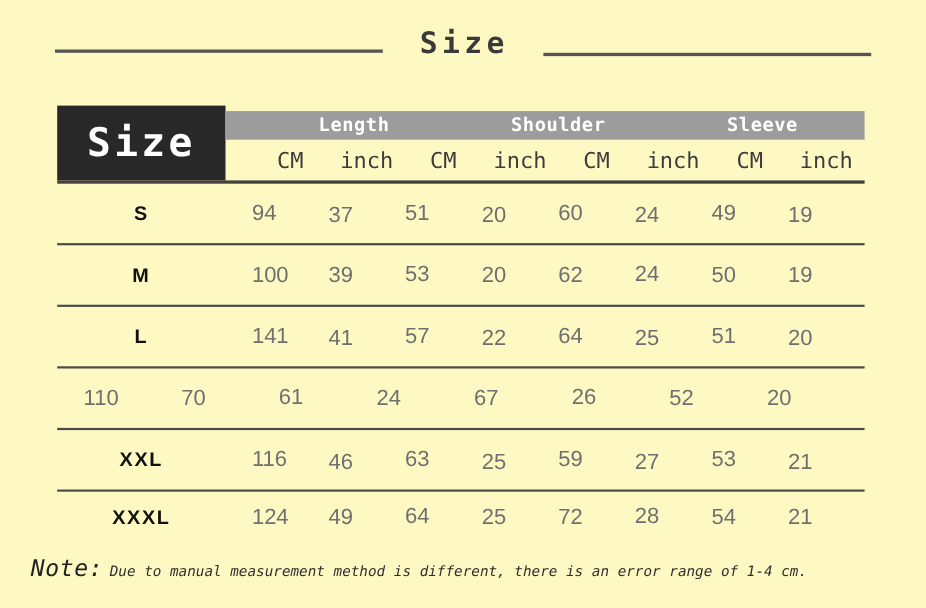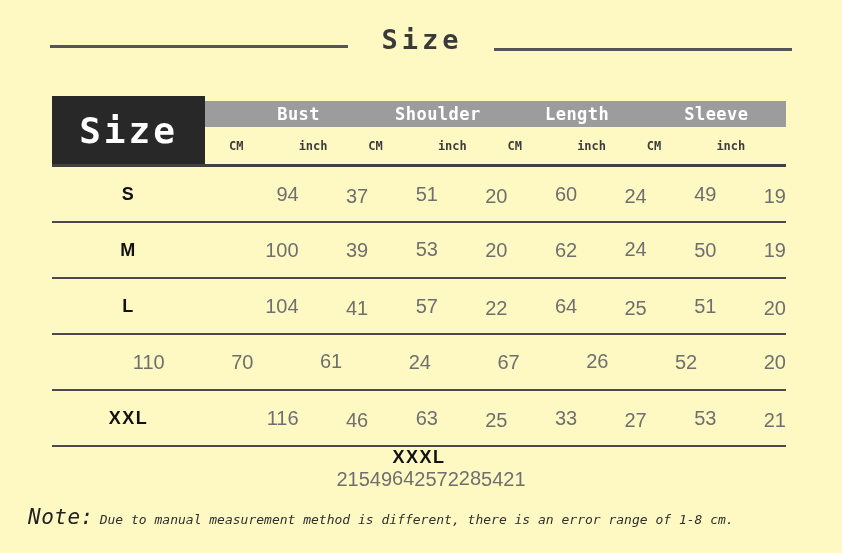"Bust" div.group { html: <div>Bust</div> -> none }
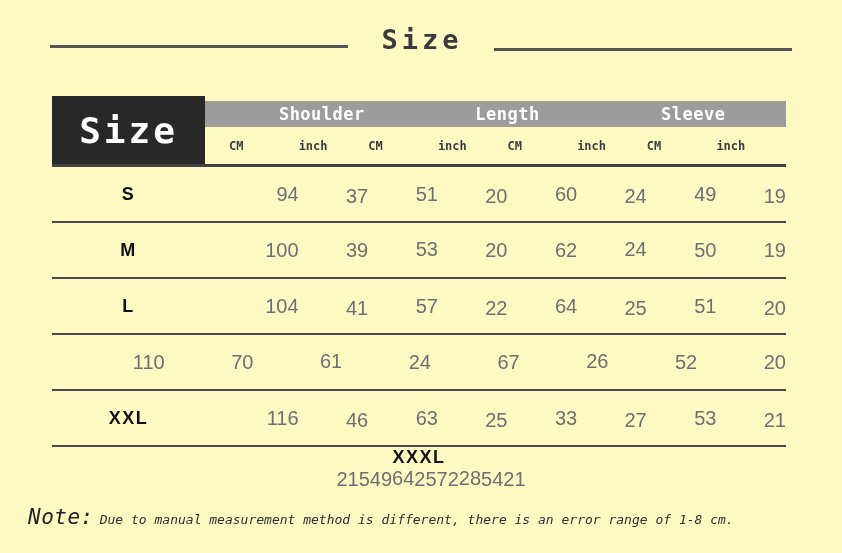"Shoulder" div.group { order: before "Length" -> after "Length" }
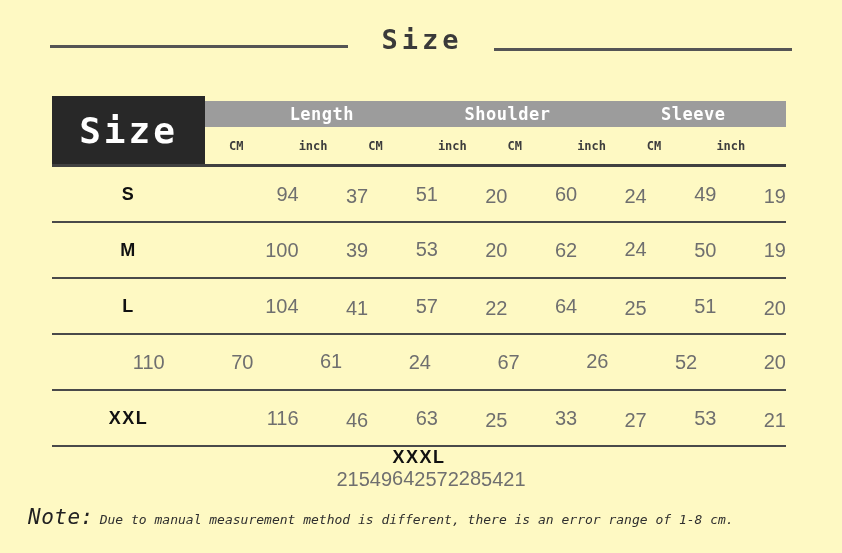"CM" .unit { font-size: 12px -> 20px; font-weight: bold -> normal; text-align: left -> center }
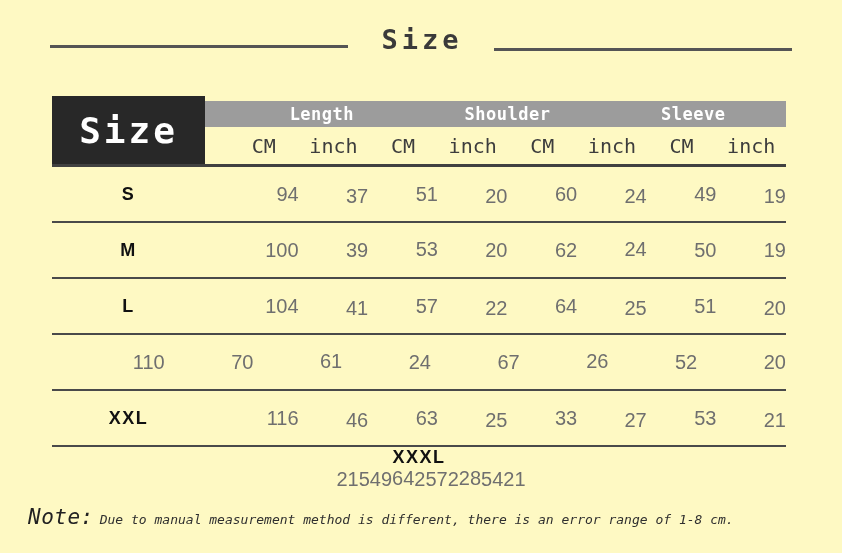"94" .cell { text-align: right -> left }
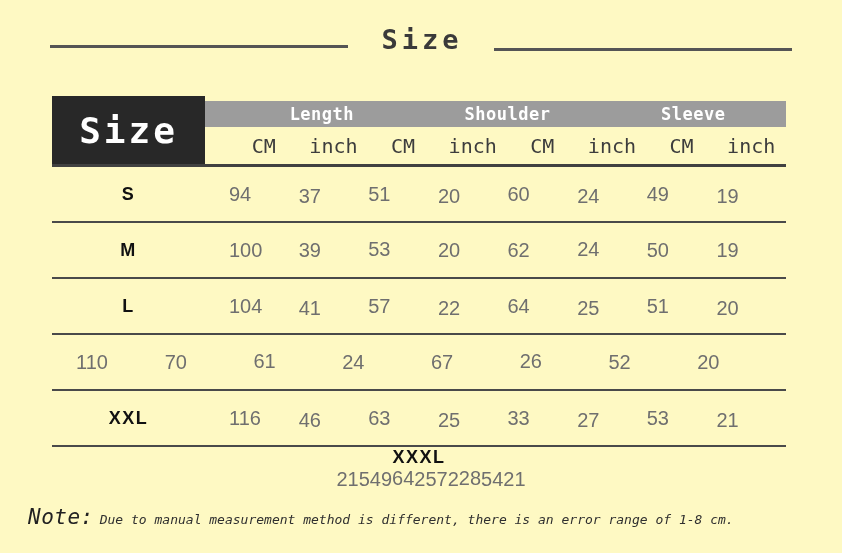"104" div.cell { text: 104 -> 141 }
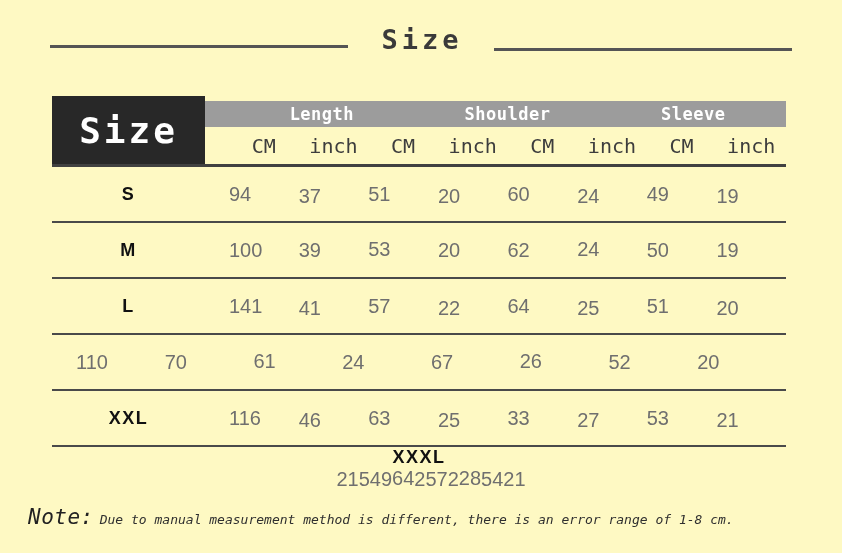"33" div.cell { text: 33 -> 59 }
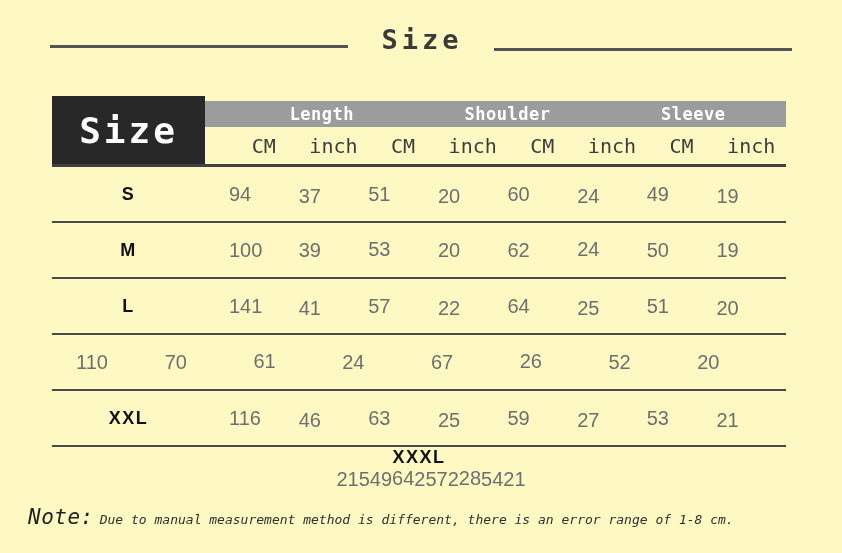"XXXL" .row:last-child { flex-direction: column -> none }
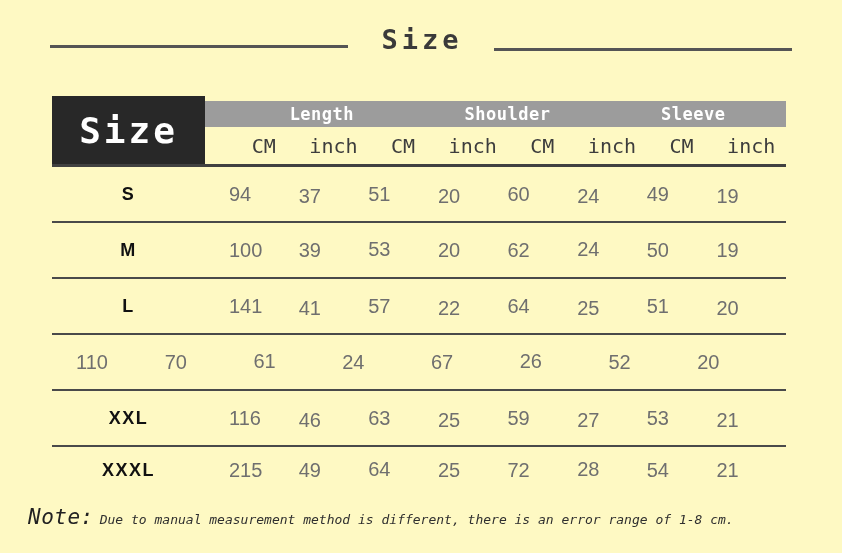"215" div.cell { text: 215 -> 124 }
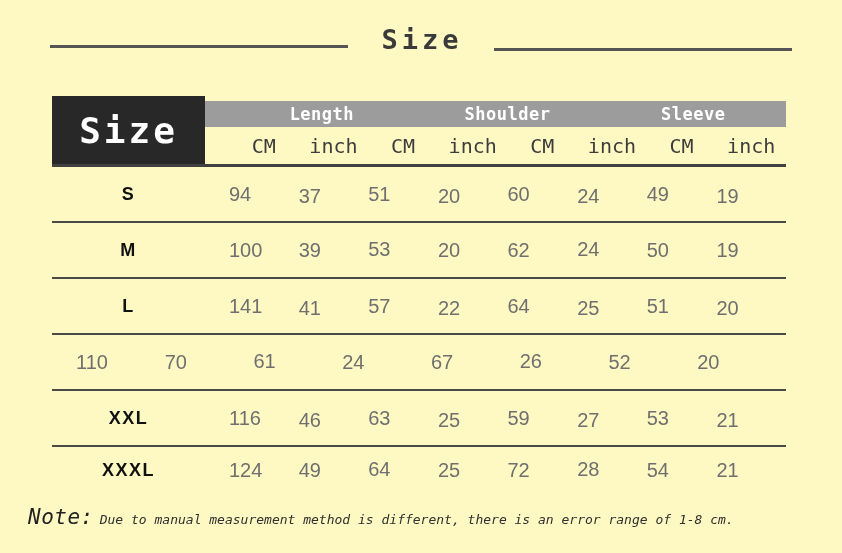"Due to manual measurement method" span.note-text { text: 1-8 -> 1-4 }
